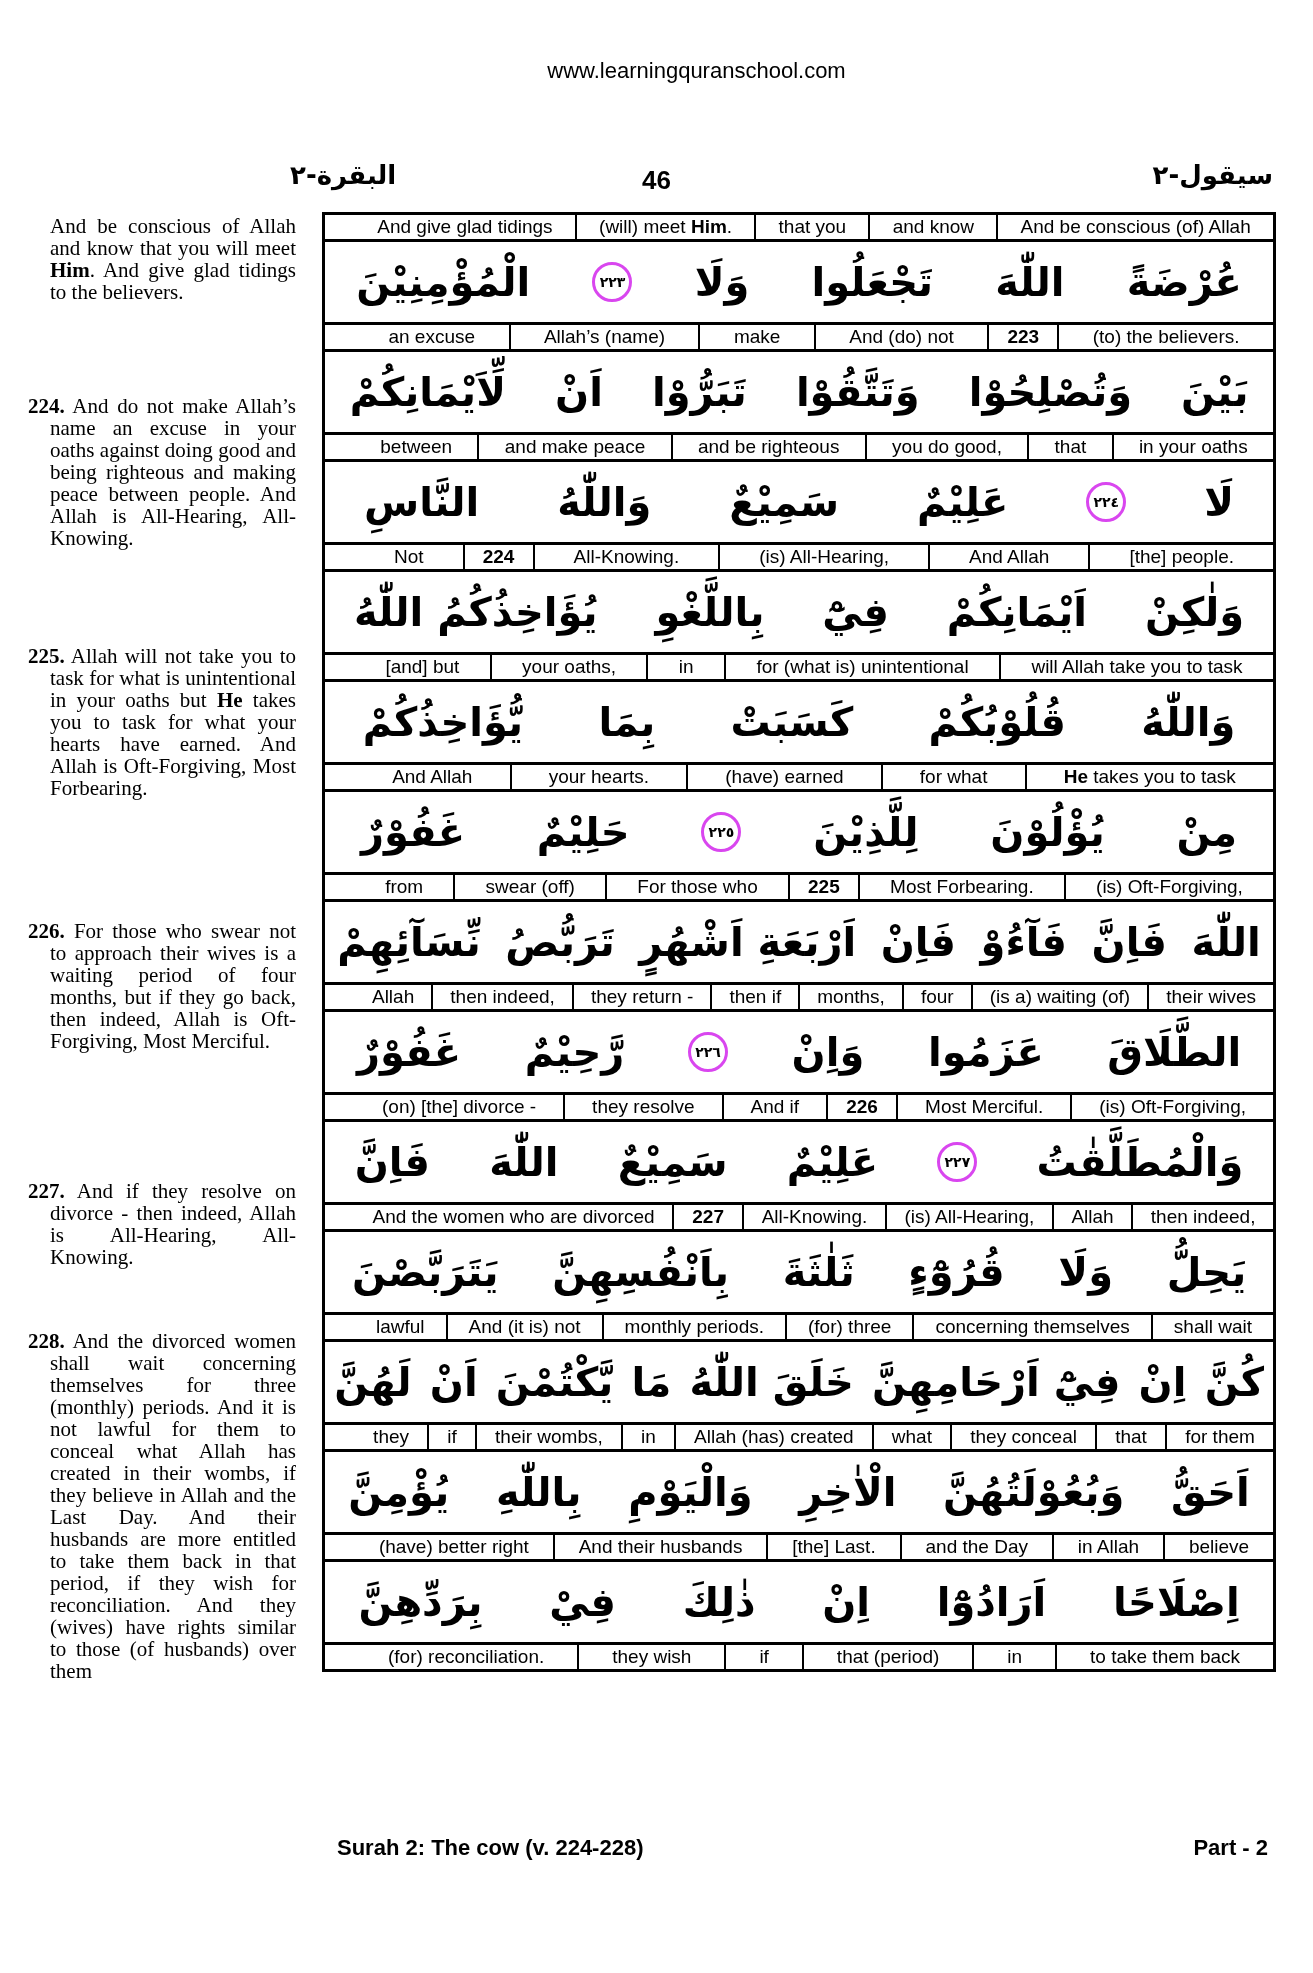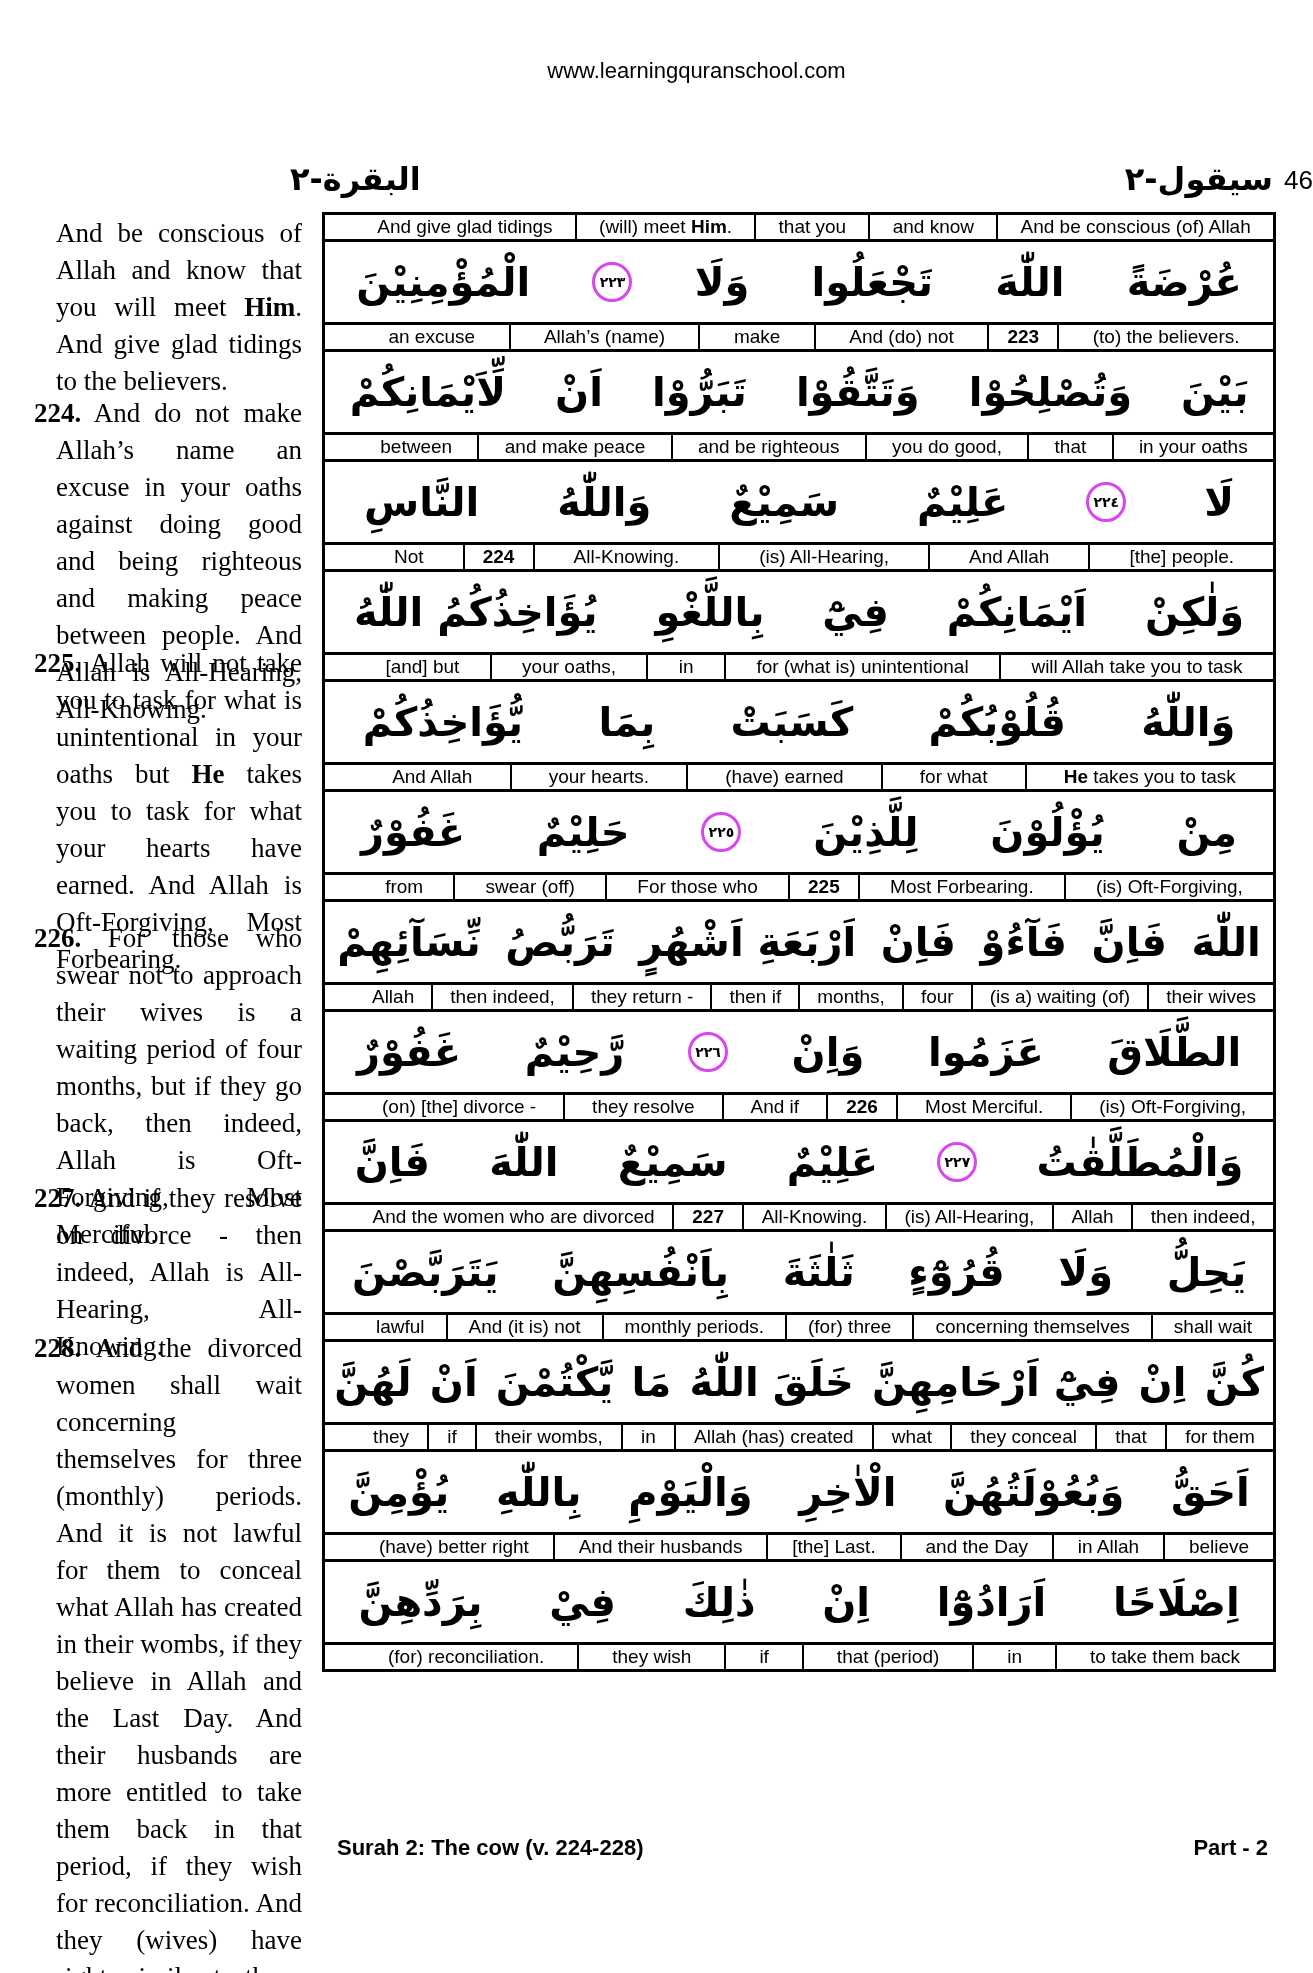"البقرة-٢" .hdr { font-size: 32px -> 26px }
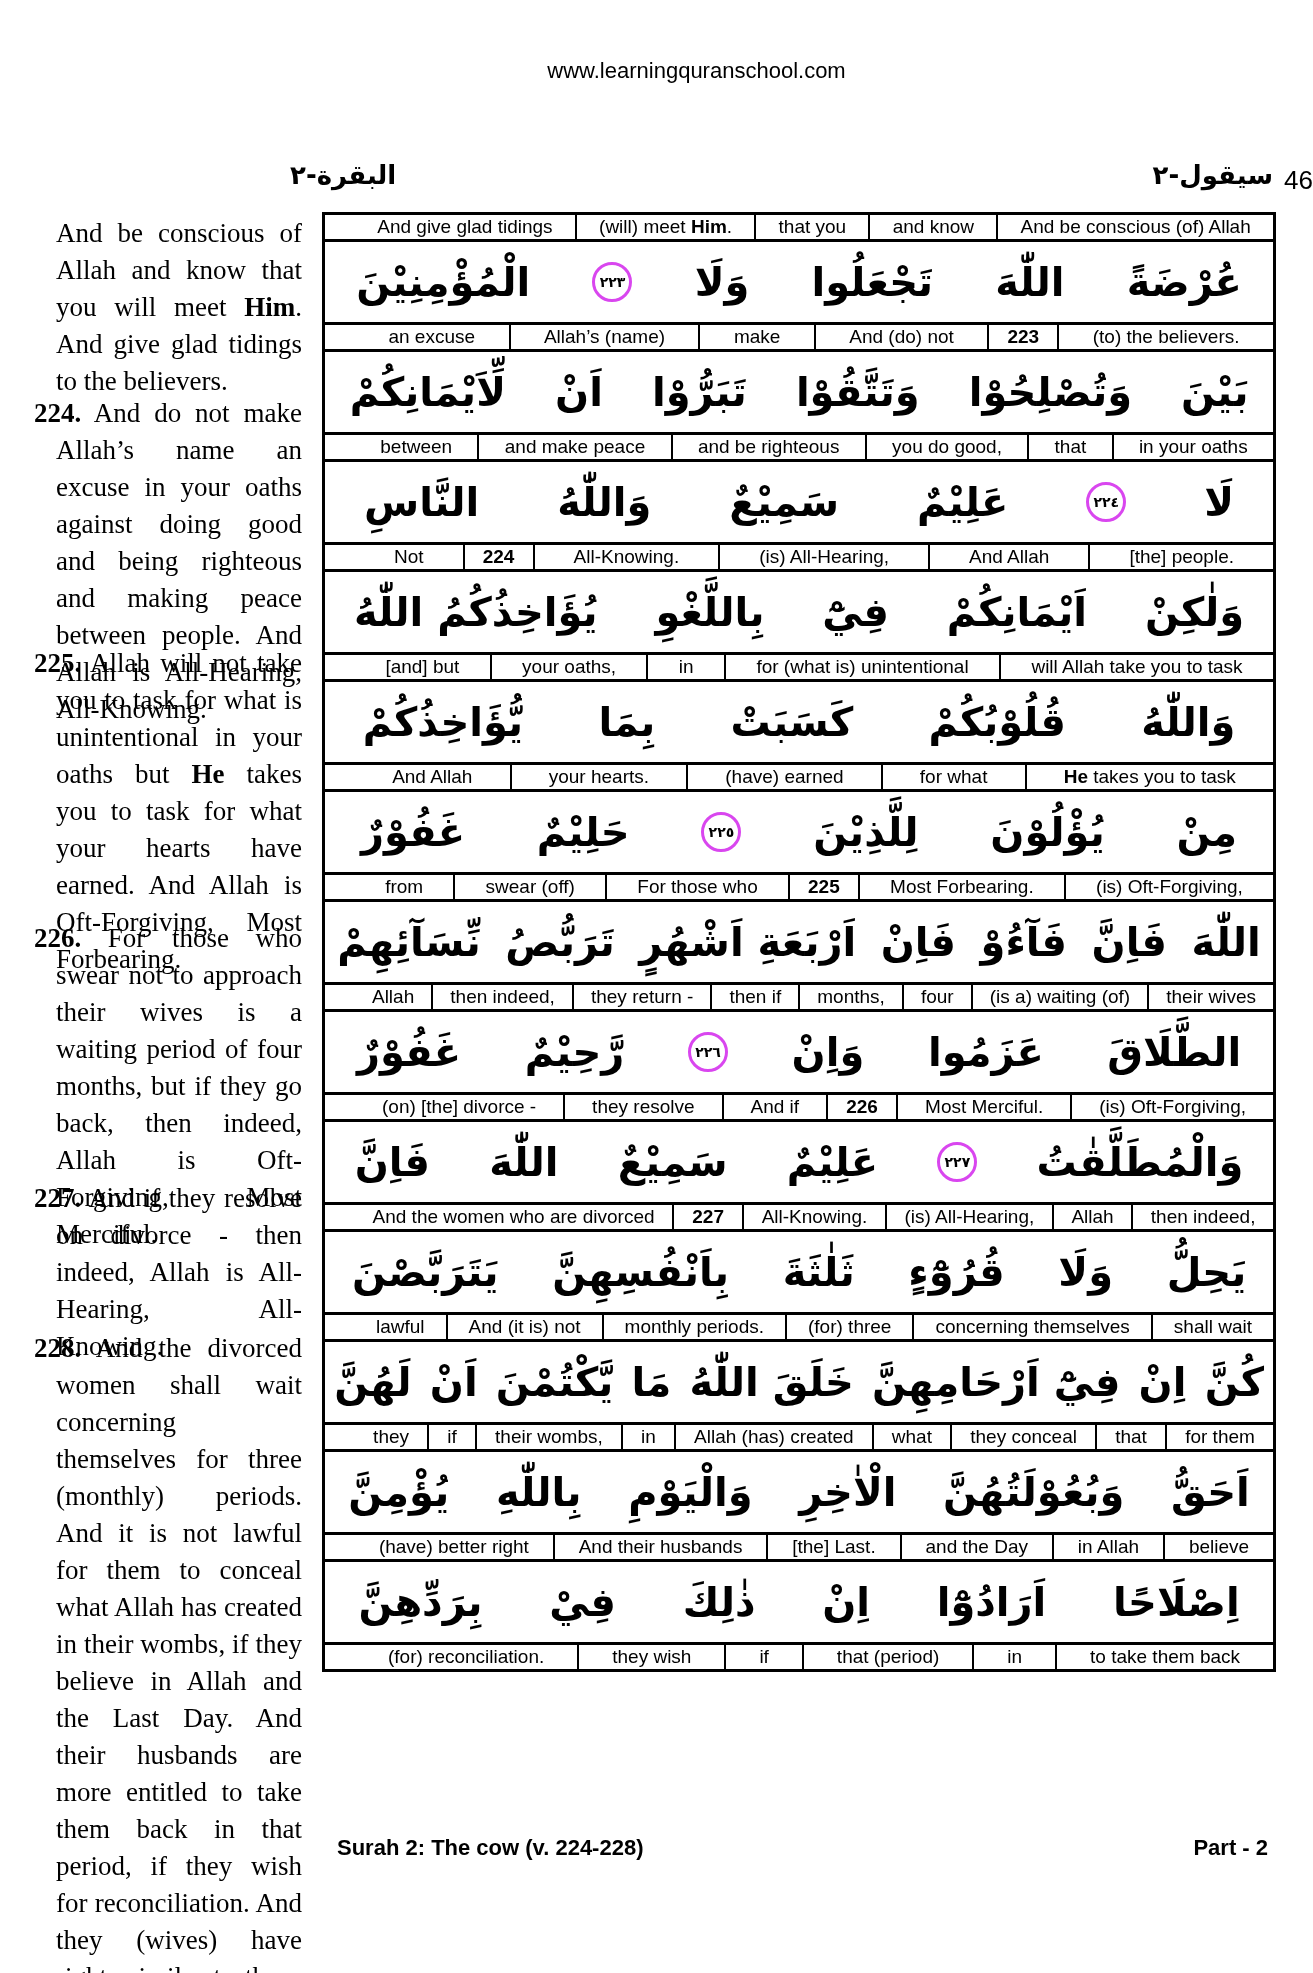"46" .pagenum { font-weight: normal -> bold; text-align: right -> center }
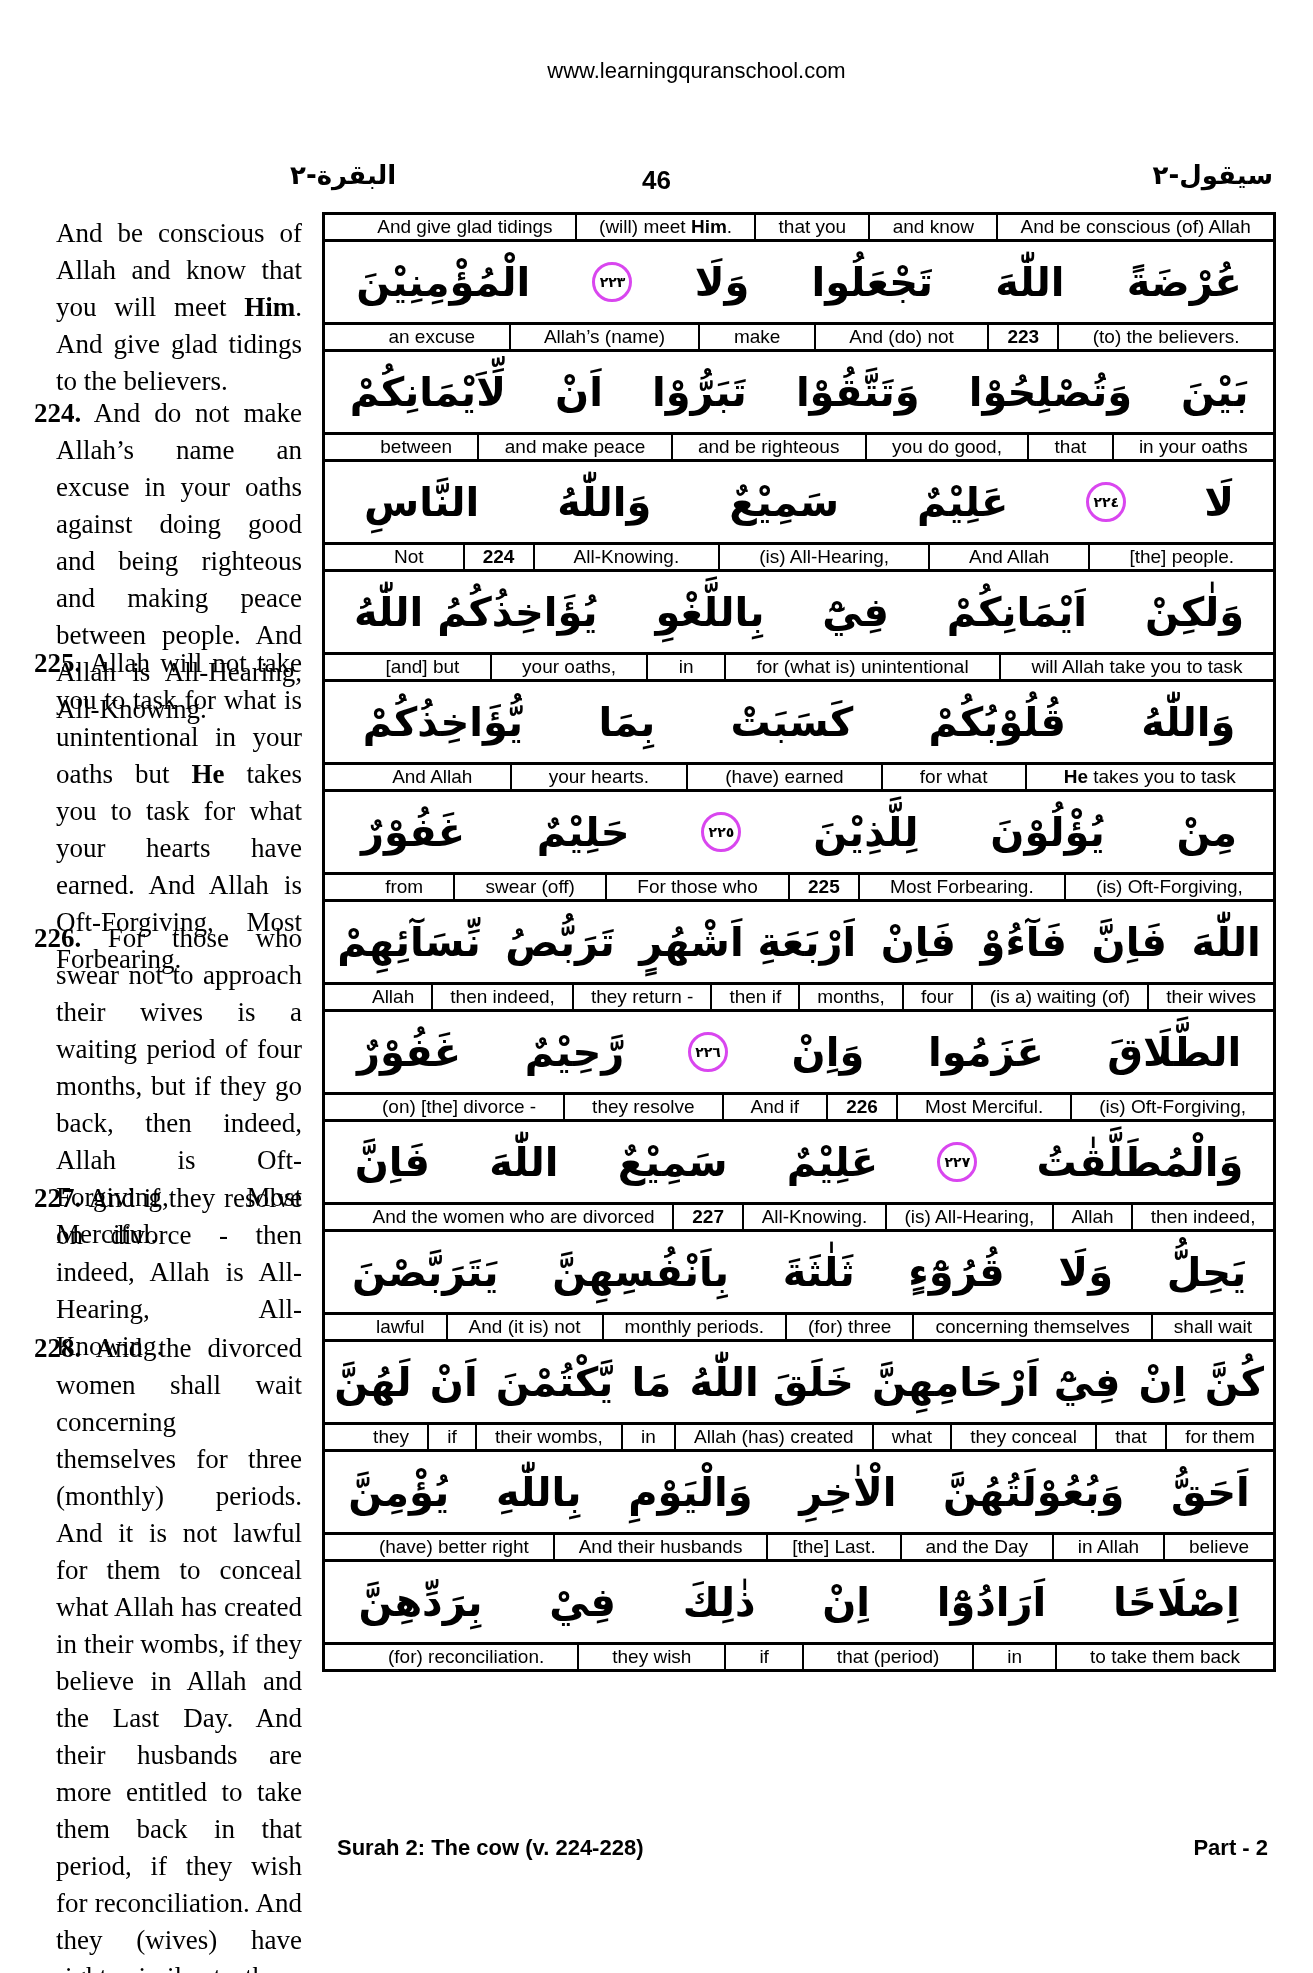"And be conscious of Allah" .side { font-size: 27px -> 21px; left: 34px -> 28px; line-height: 37px -> 22px }
